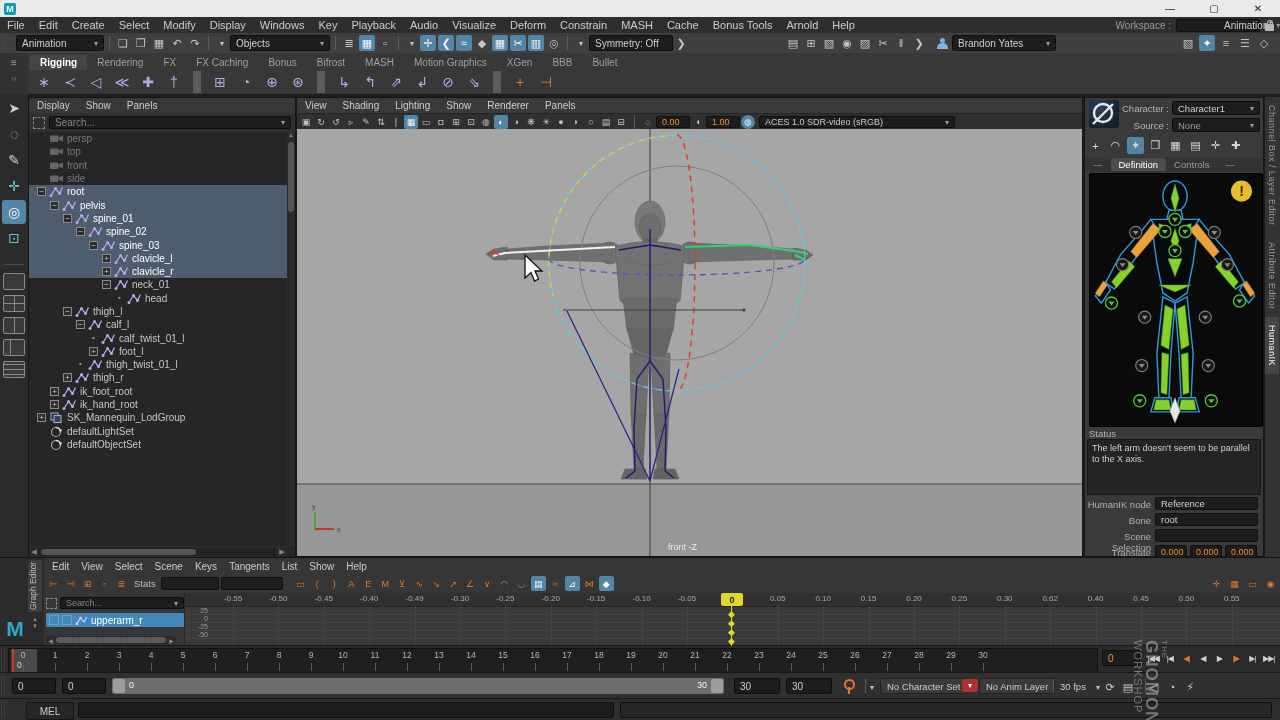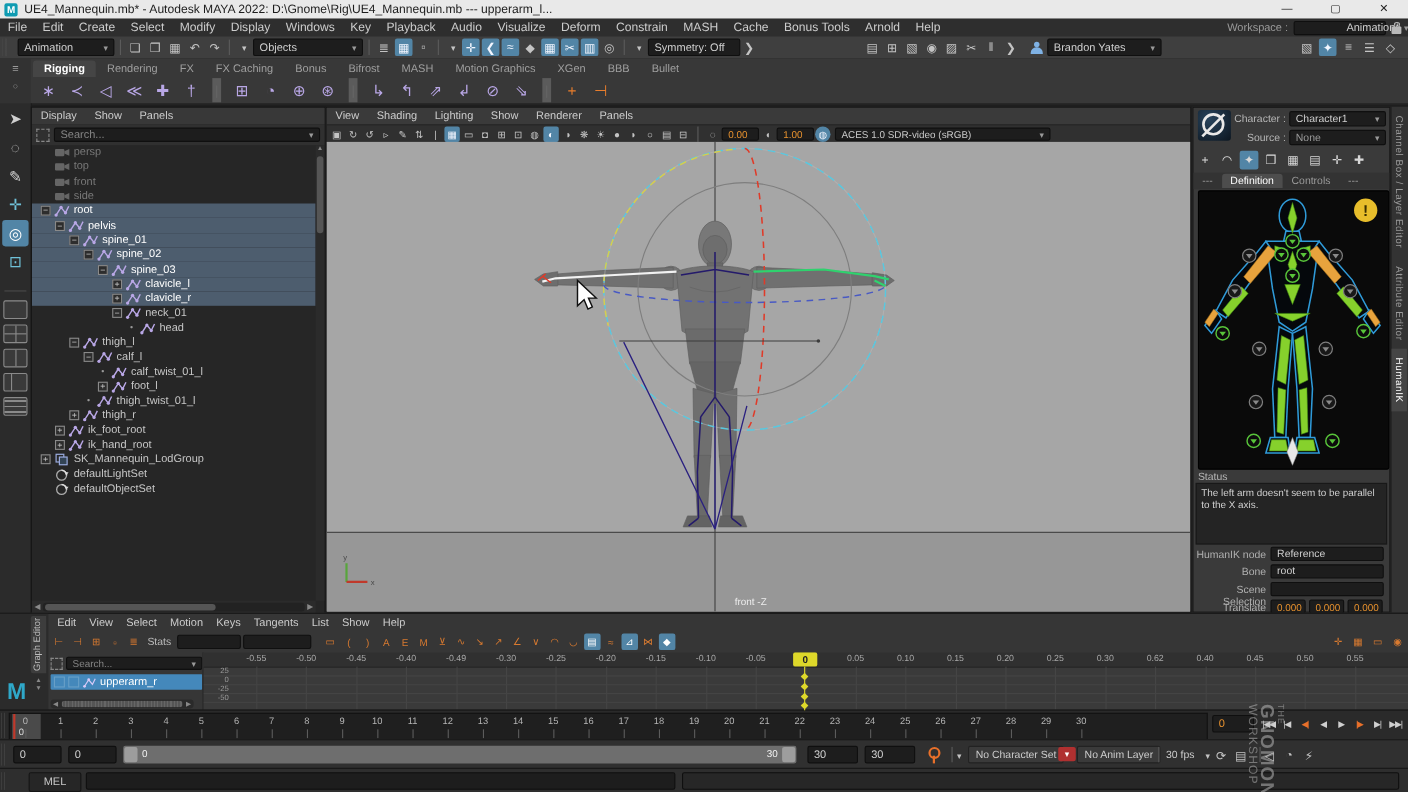"UE4_Mannequin.mb* - Autodesk MAYA 2022:" div { html: <div>UE4_Mannequin.mb* - Autodesk MAYA 2022: D:\Gnome\Rig\UE4_Mannequin.mb --- upperarm_l...</div> -> none }
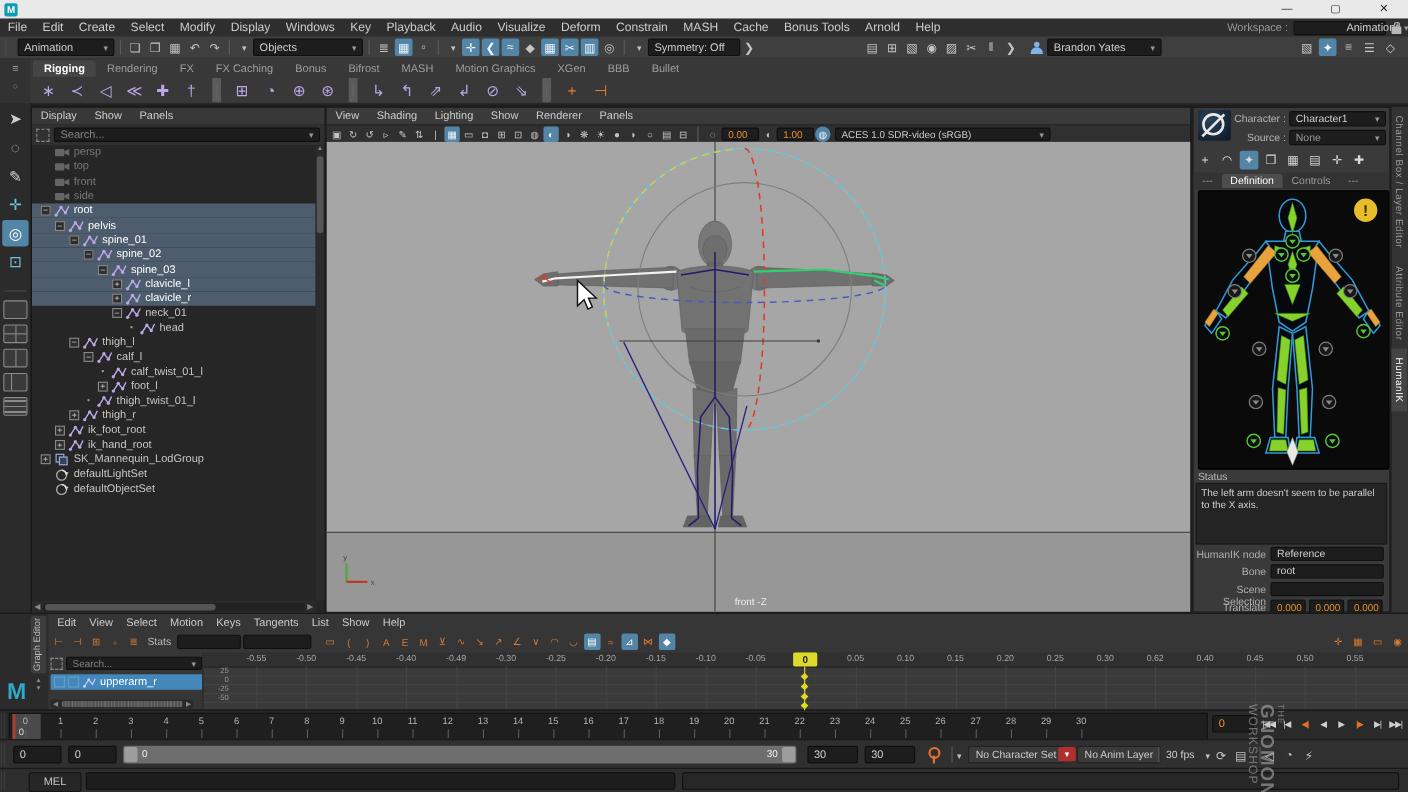"Motion" div.mi { text: Motion -> Scene }
